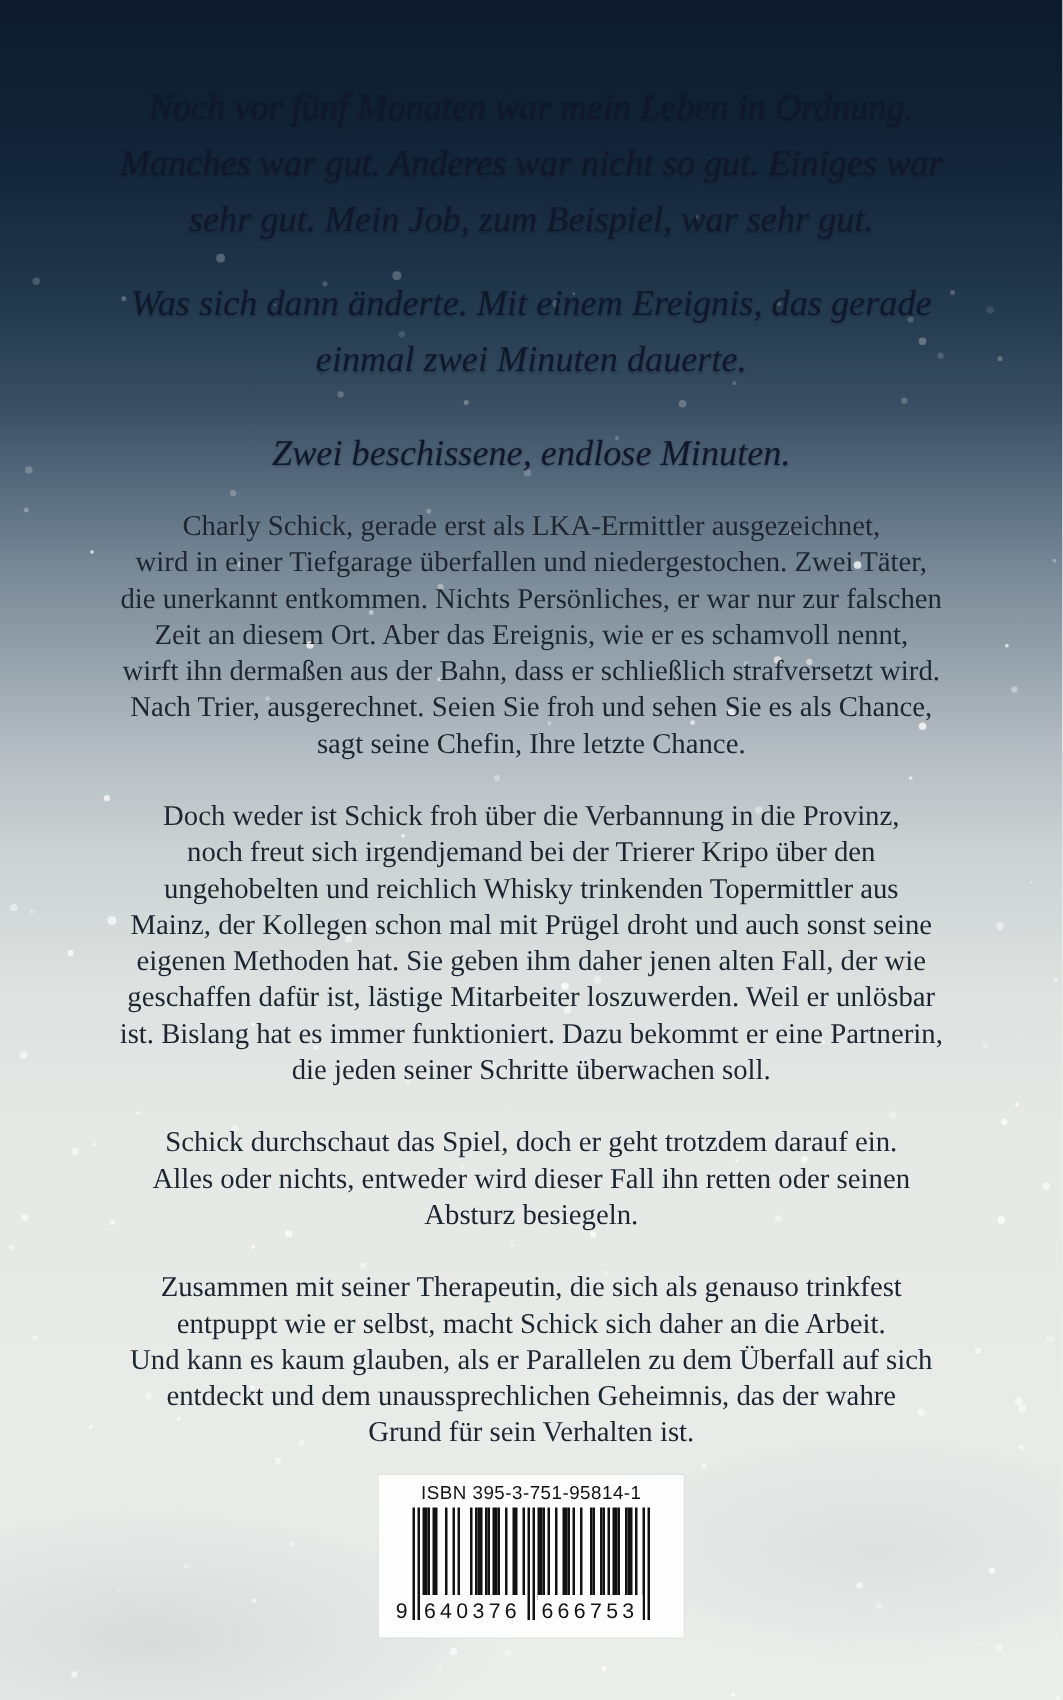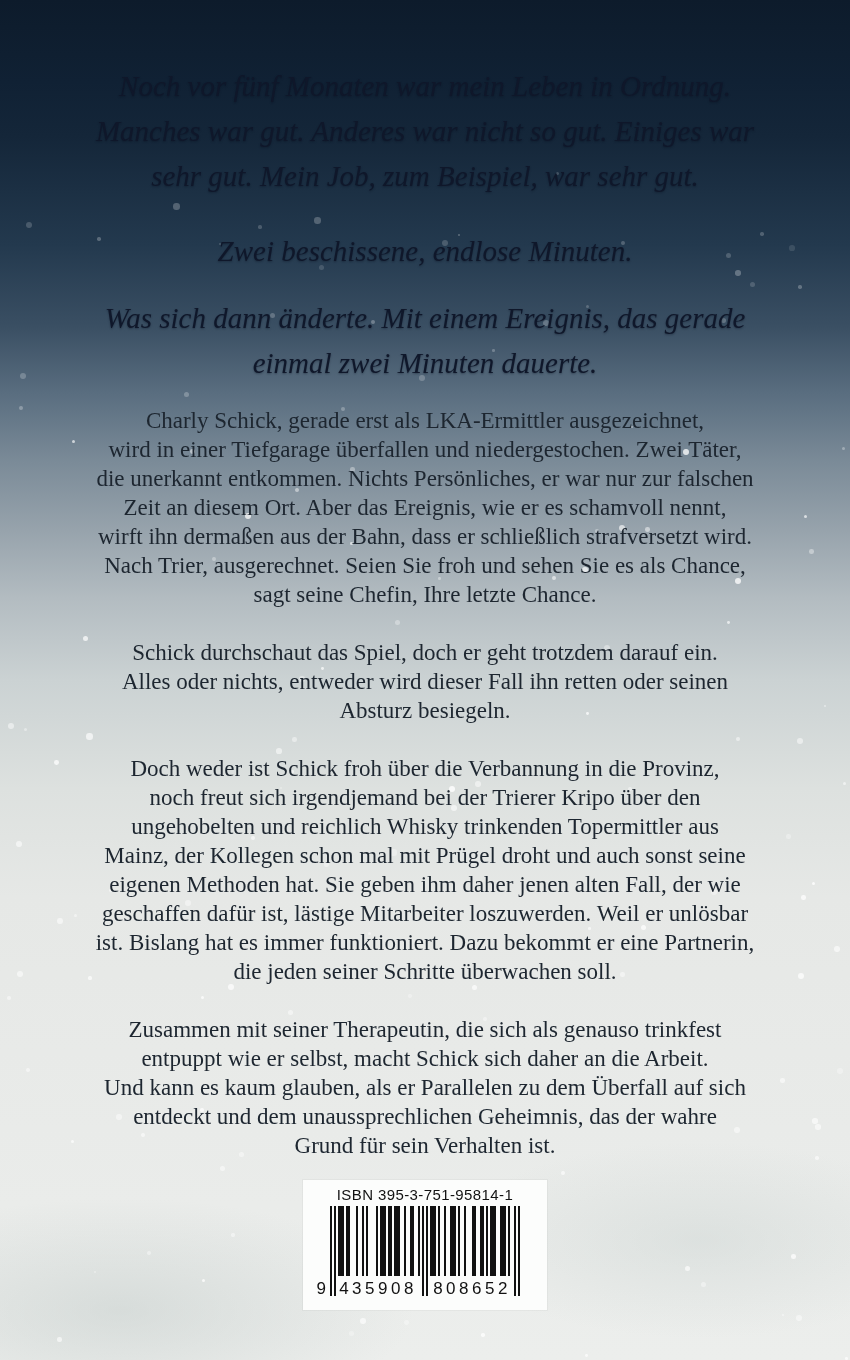"Zwei beschissene, endlose Minuten." p.para { order: before "Was sich dann änderte. Mit" -> after "Was sich dann änderte. Mit" }
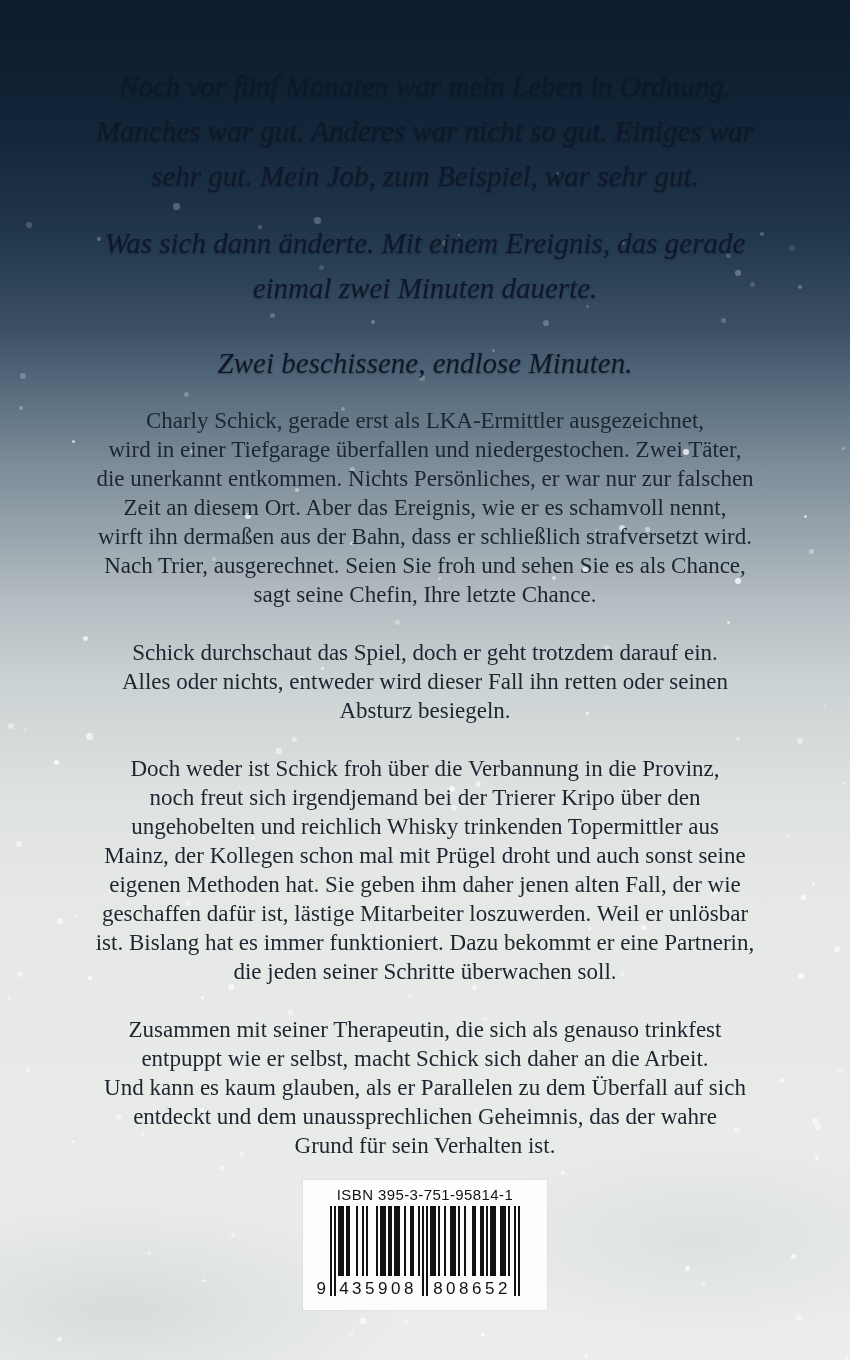"Schick durchschaut das Spiel, doch" p.para { order: before "Doch weder ist Schick froh" -> after "Doch weder ist Schick froh" }
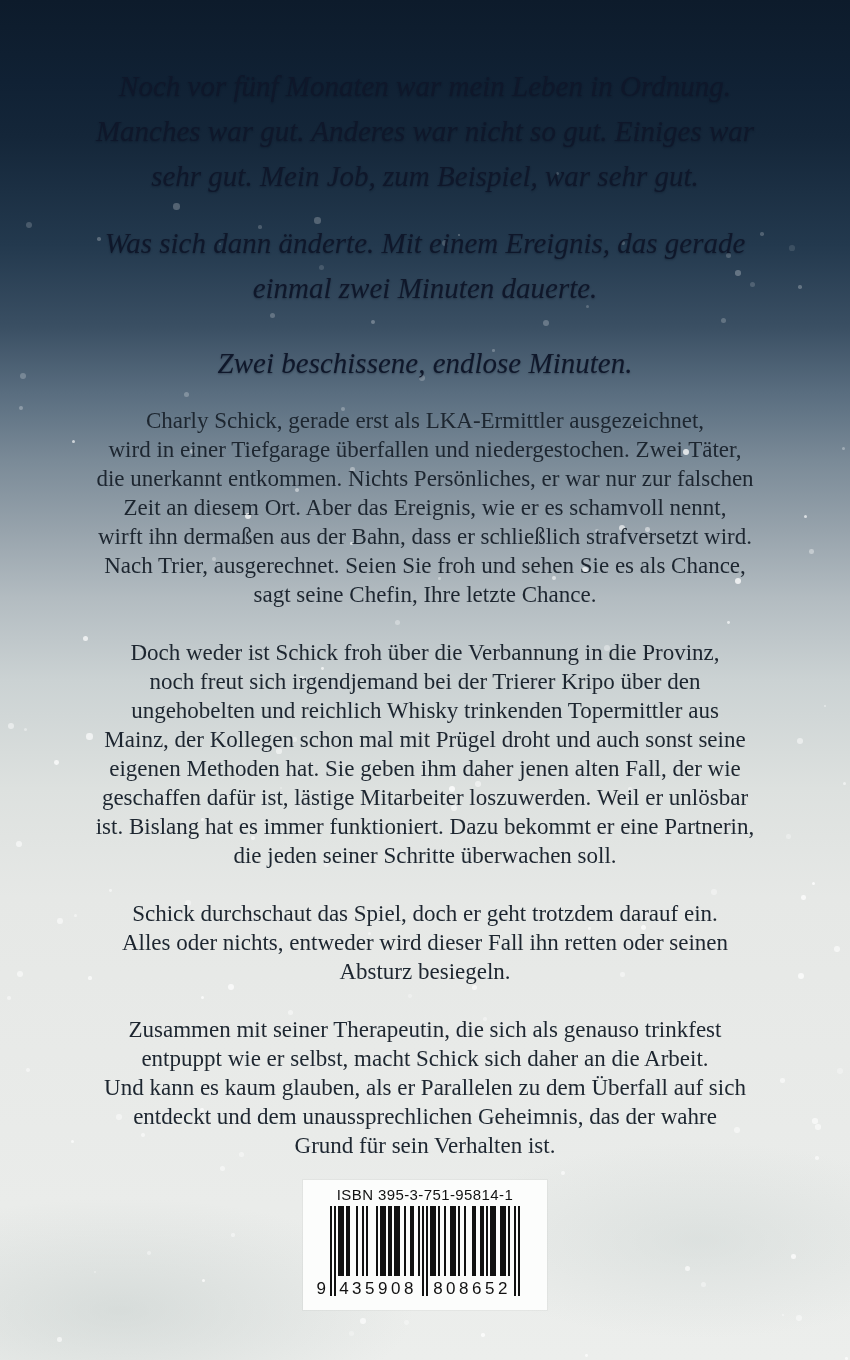"435908" span.bd { text: 435908 -> 640376 }
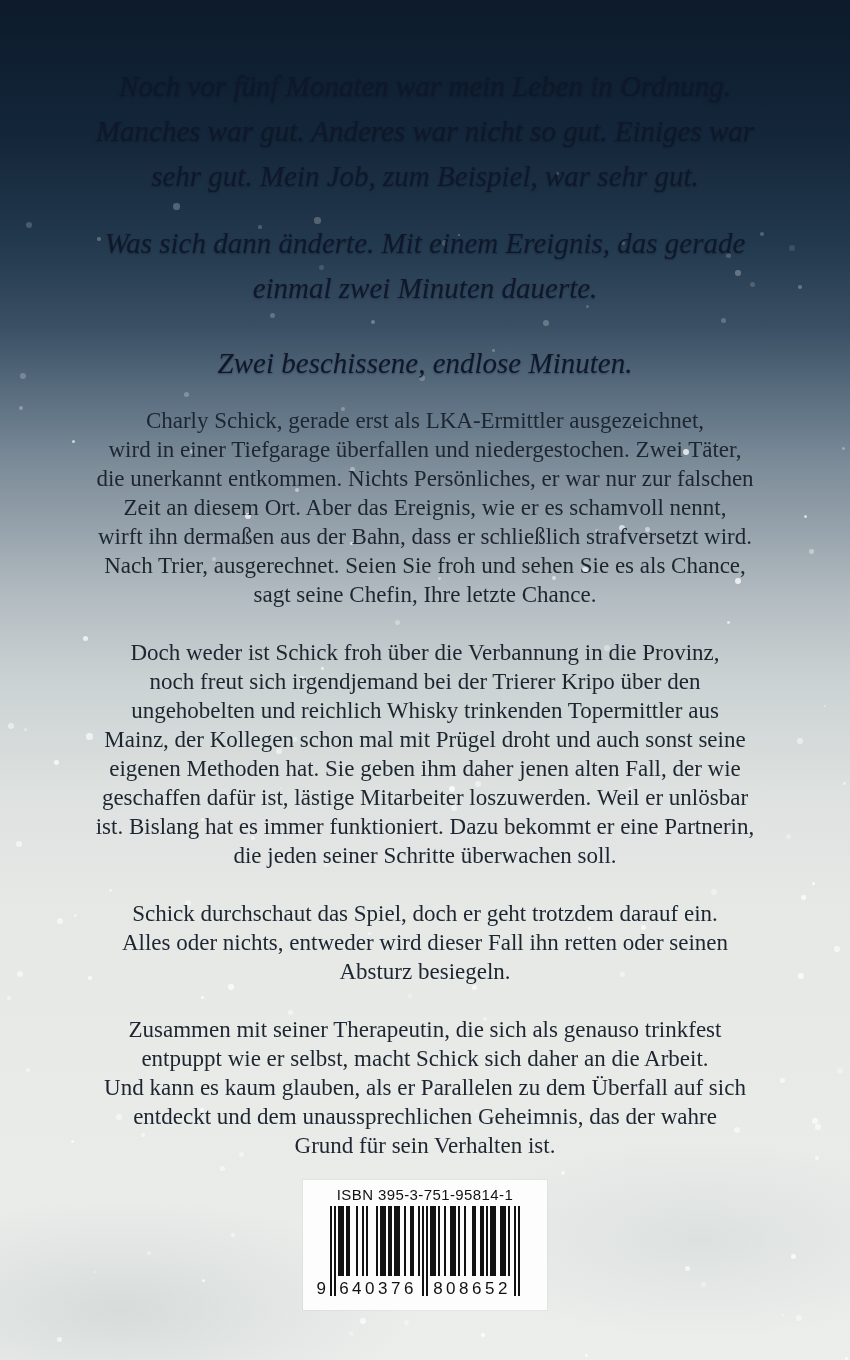"808652" span.bd { text: 808652 -> 666753 }
